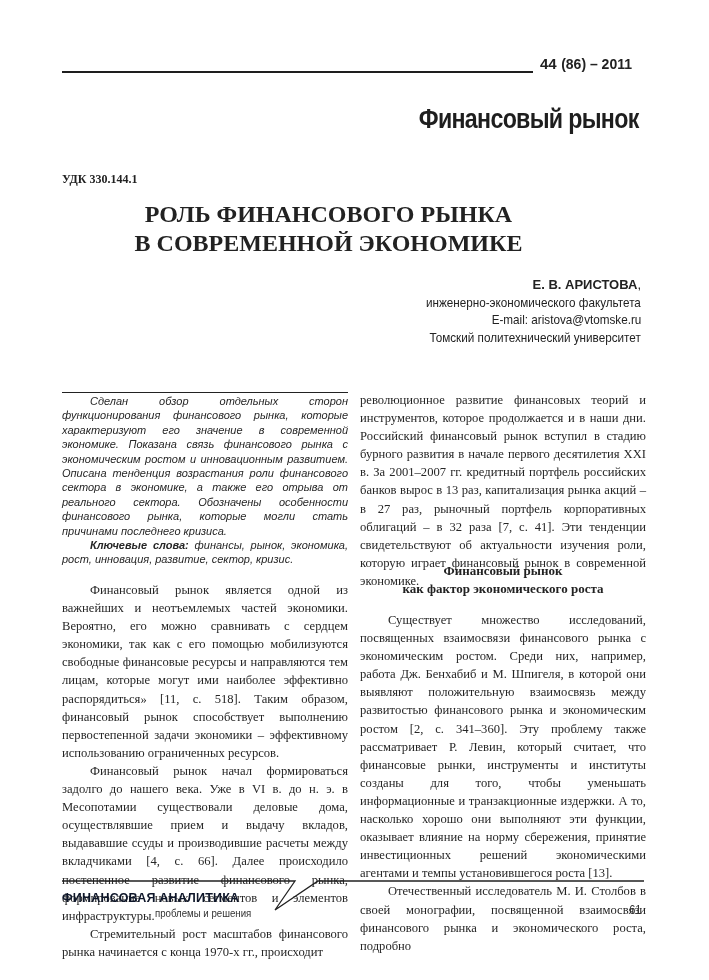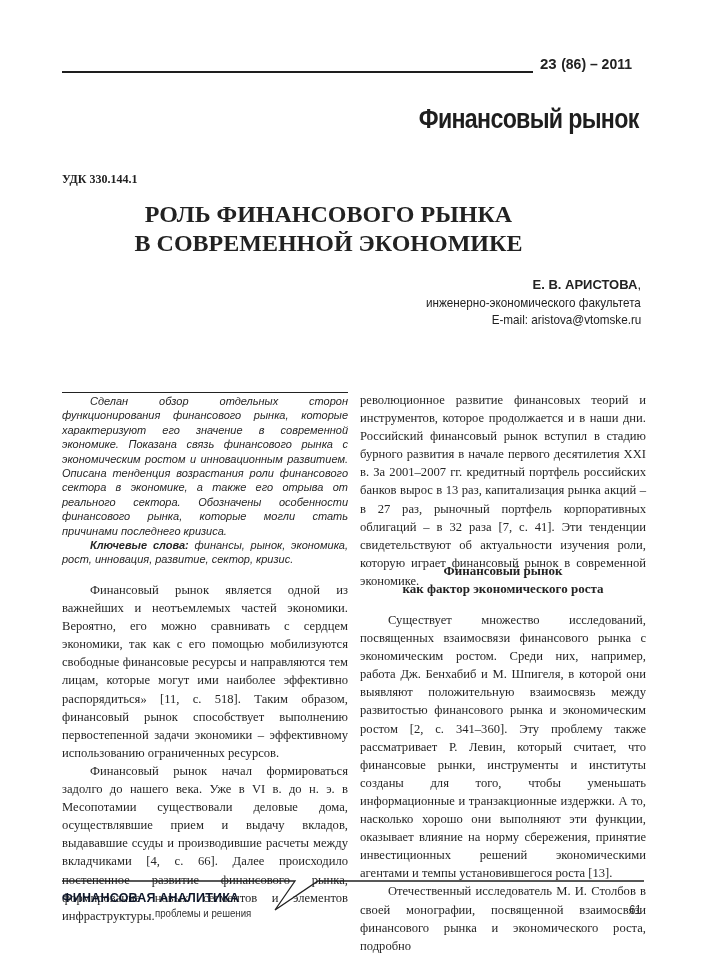"23" span.big { text: 23 -> 44 }
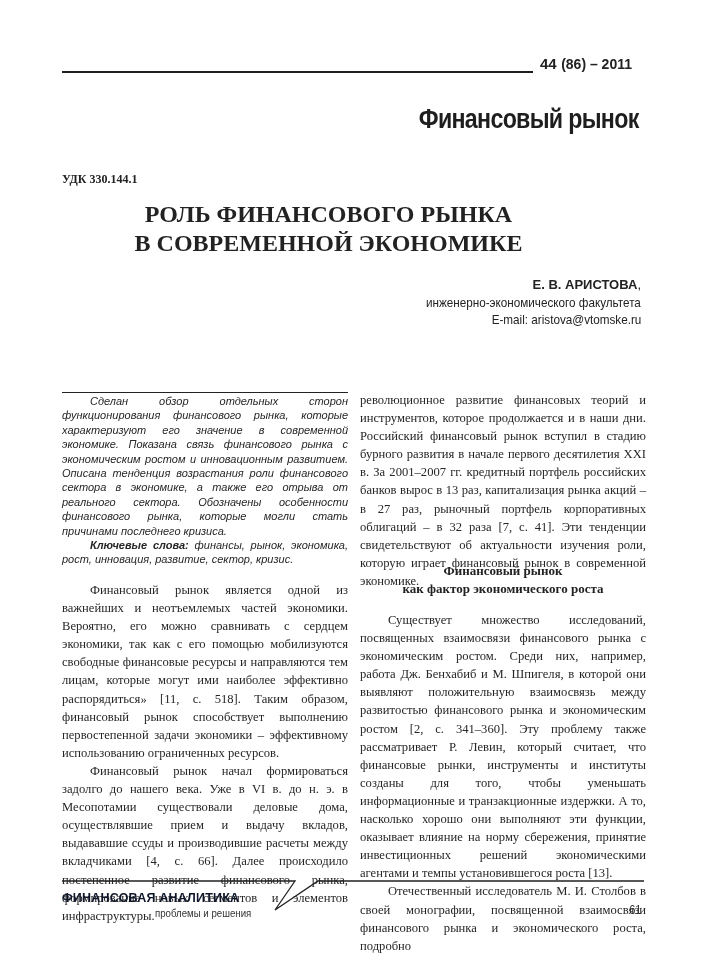"Томский политехнический университет" div { html: none -> <div><span>Томский политехнический университет</span></div> }
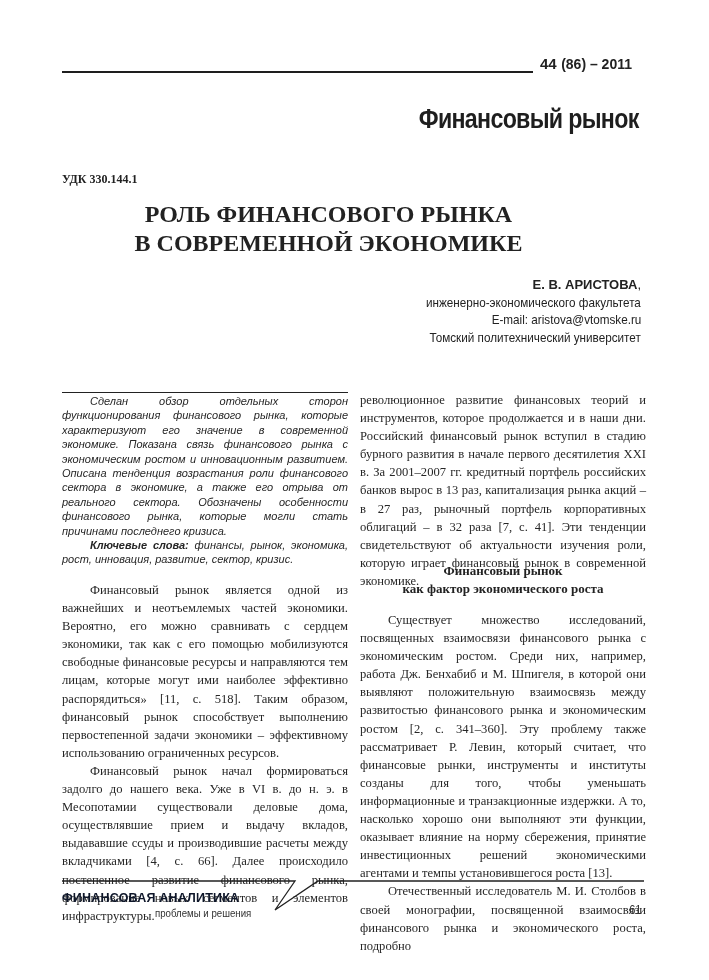"Стремительный рост масштабов финансового" p { html: none -> <p>Стремительный рост масштабов финансового рынка начинается с конца 1970-х гг., происходит</p> }
